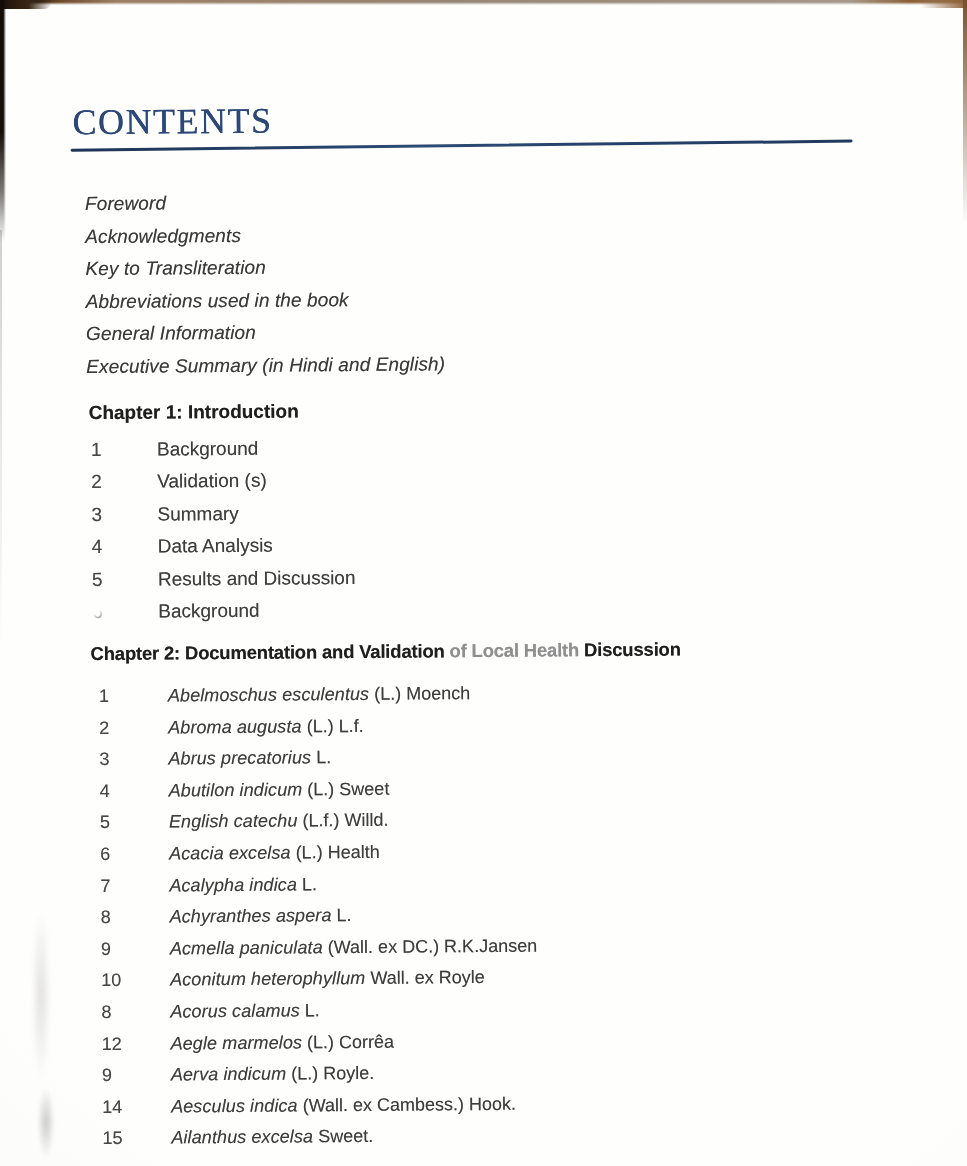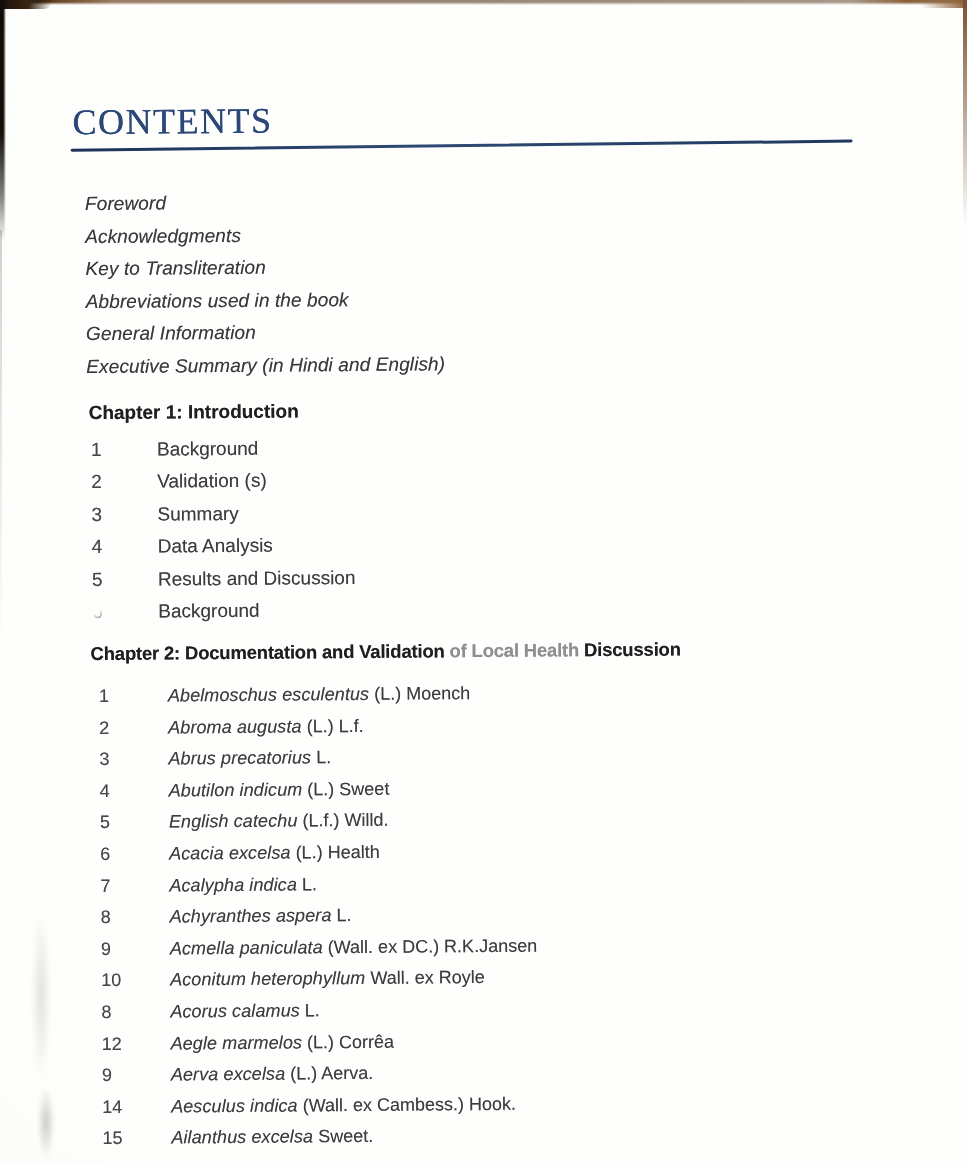"Aerva excelsa" span.species { text: excelsa -> indicum }
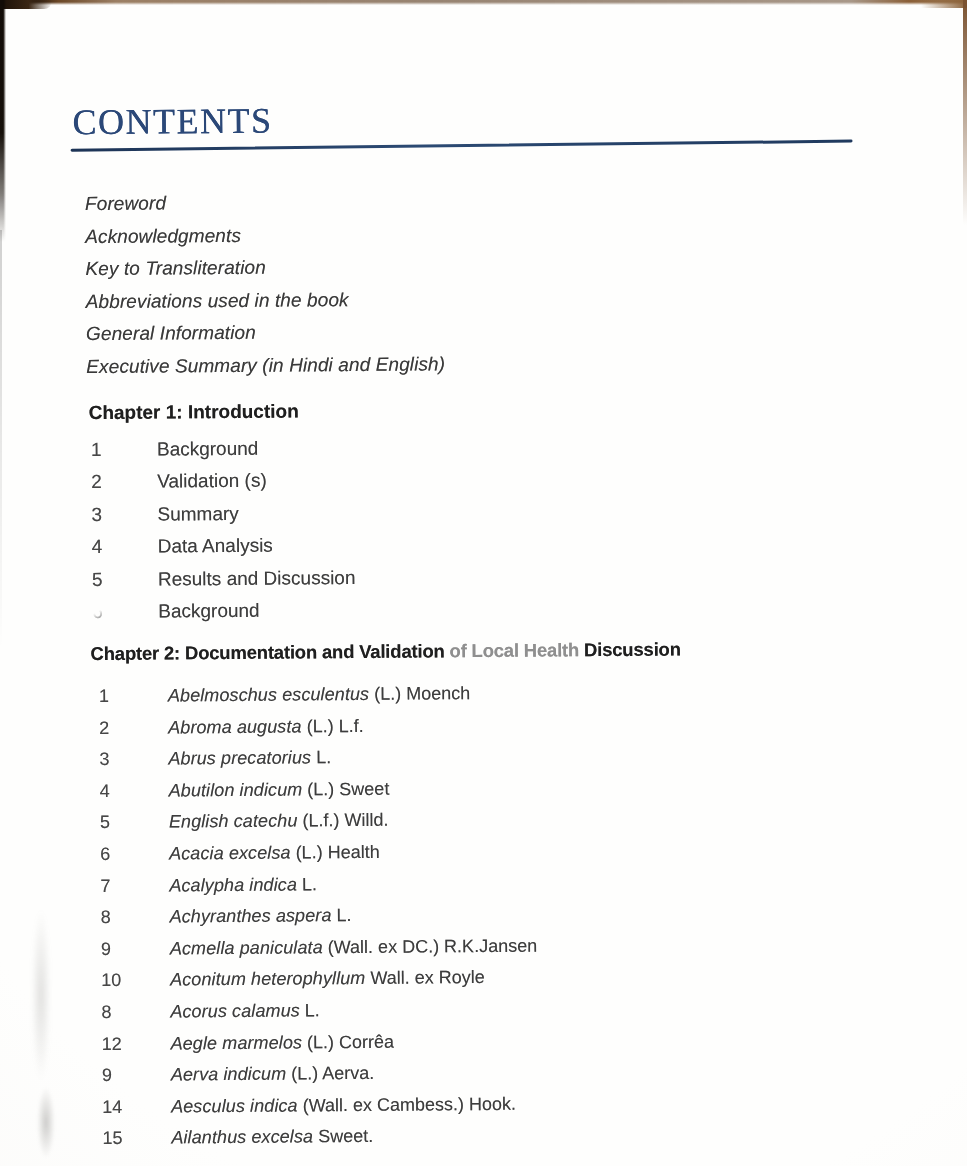"(L.) Aerva." span.author { text: Aerva -> Royle }
